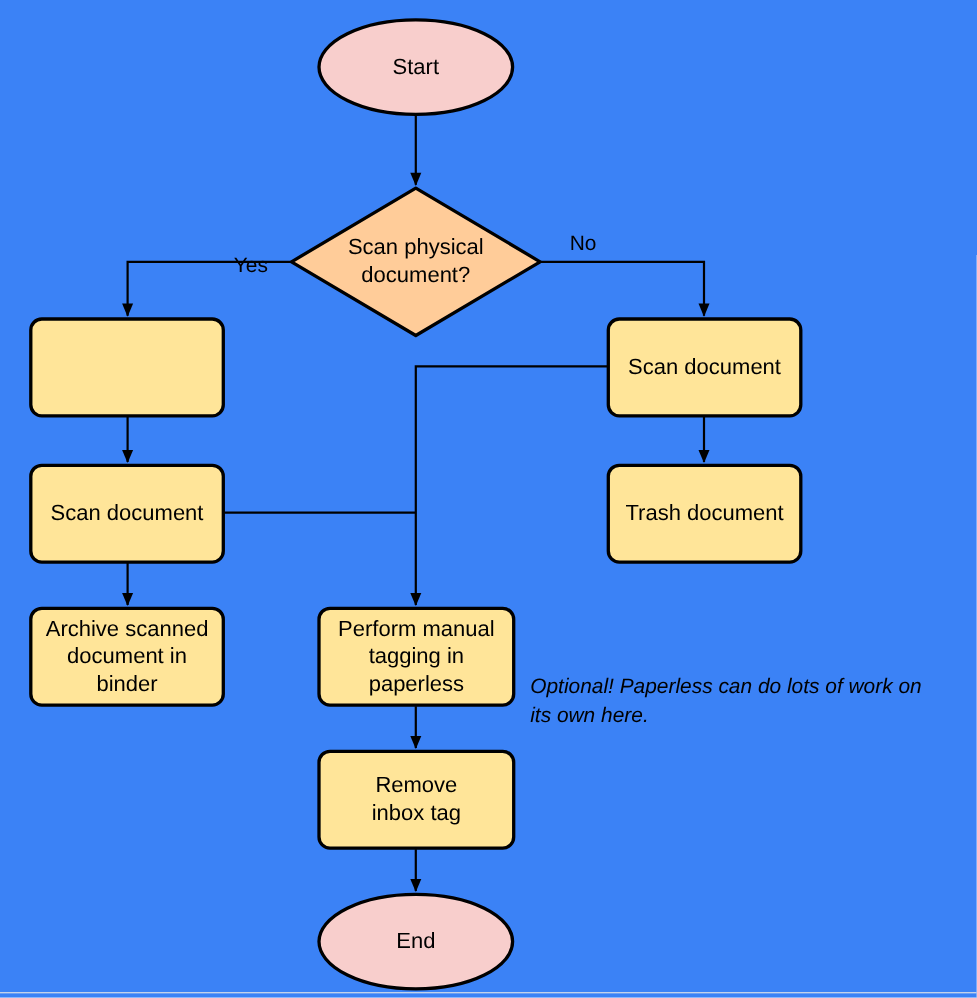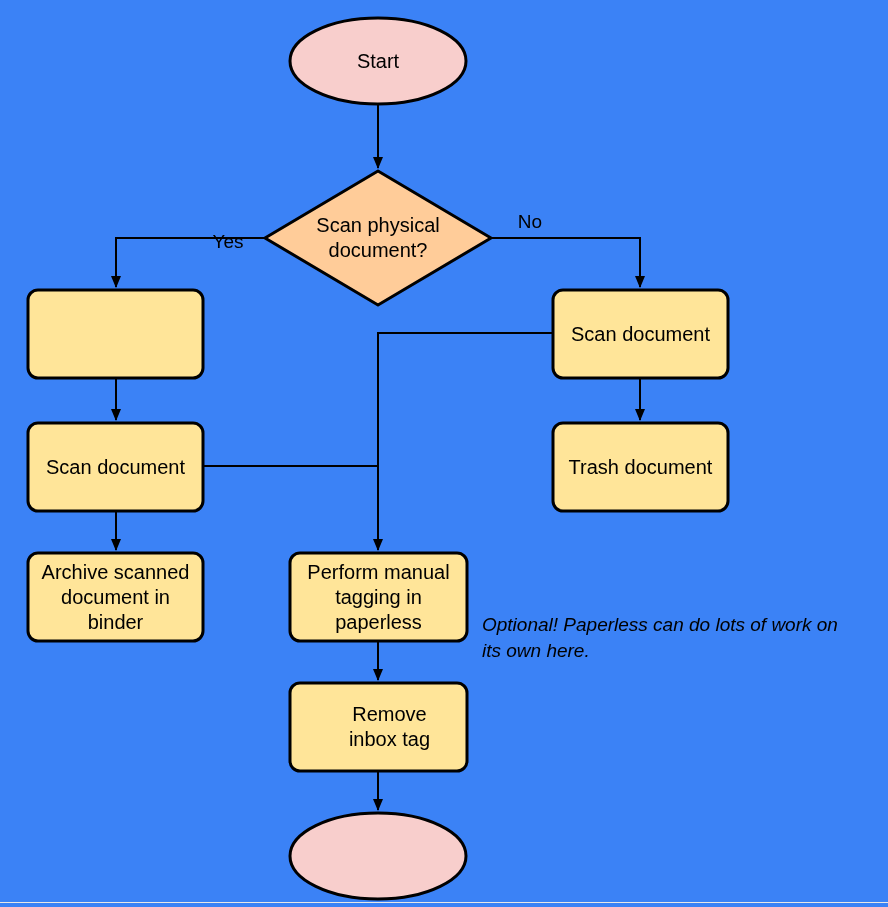"Remove" div.node-label { padding-left: 11px -> none }
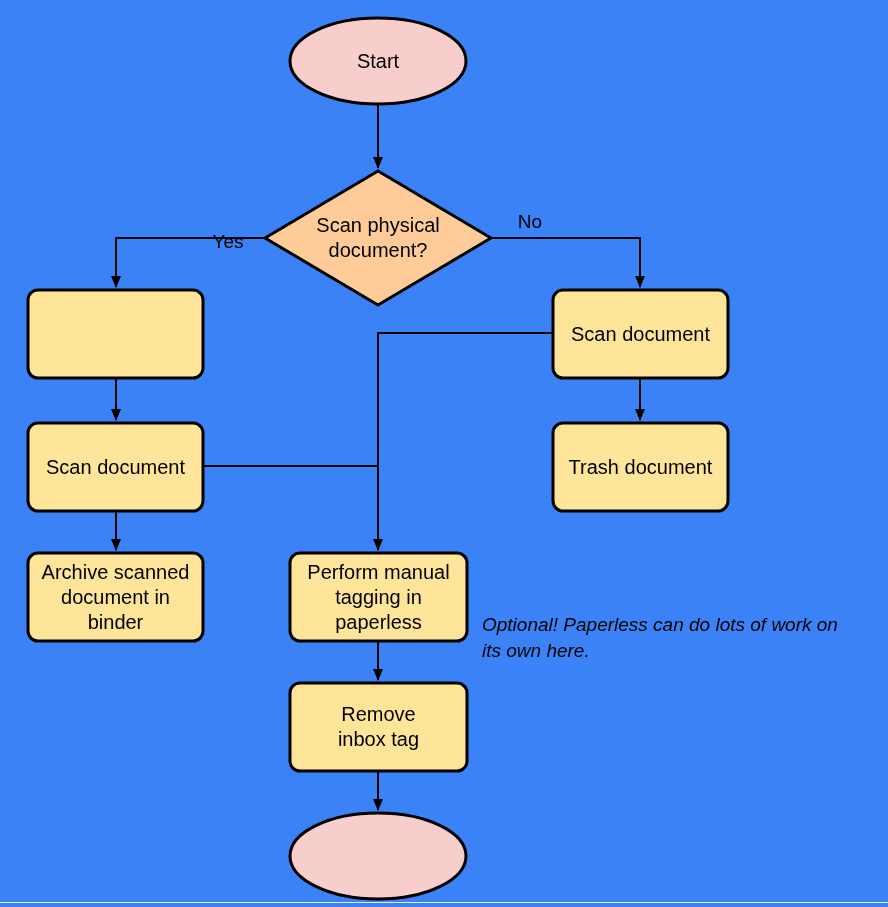"End" div.node-label { html: none -> <div>End</div> }
